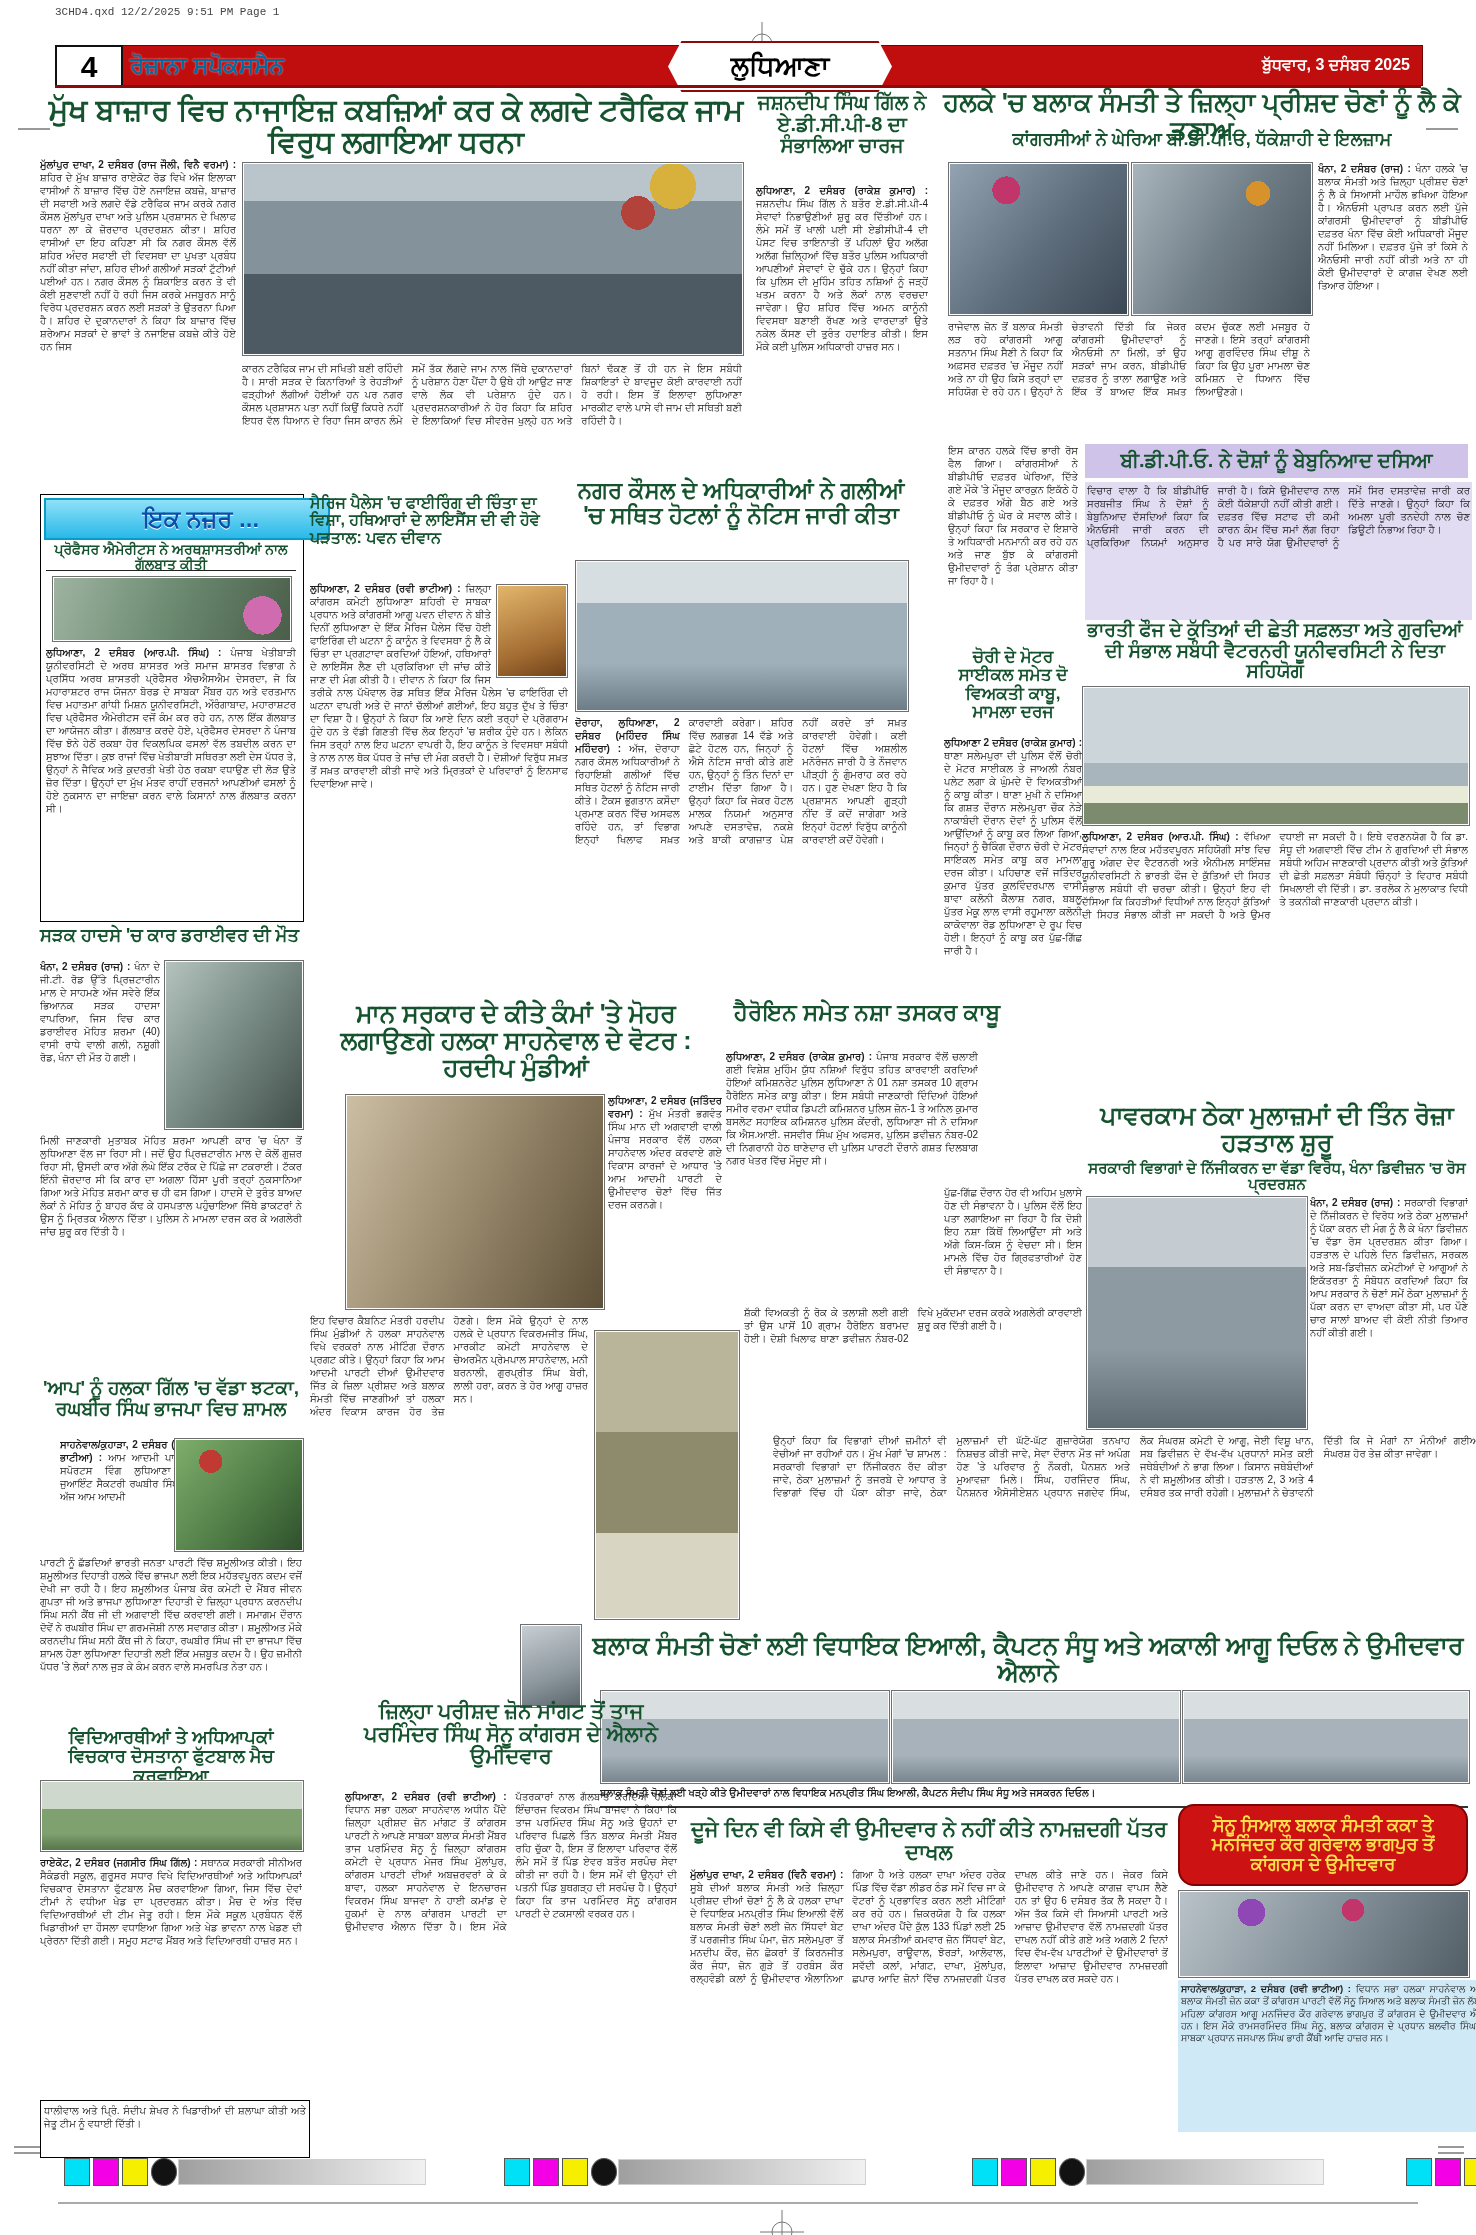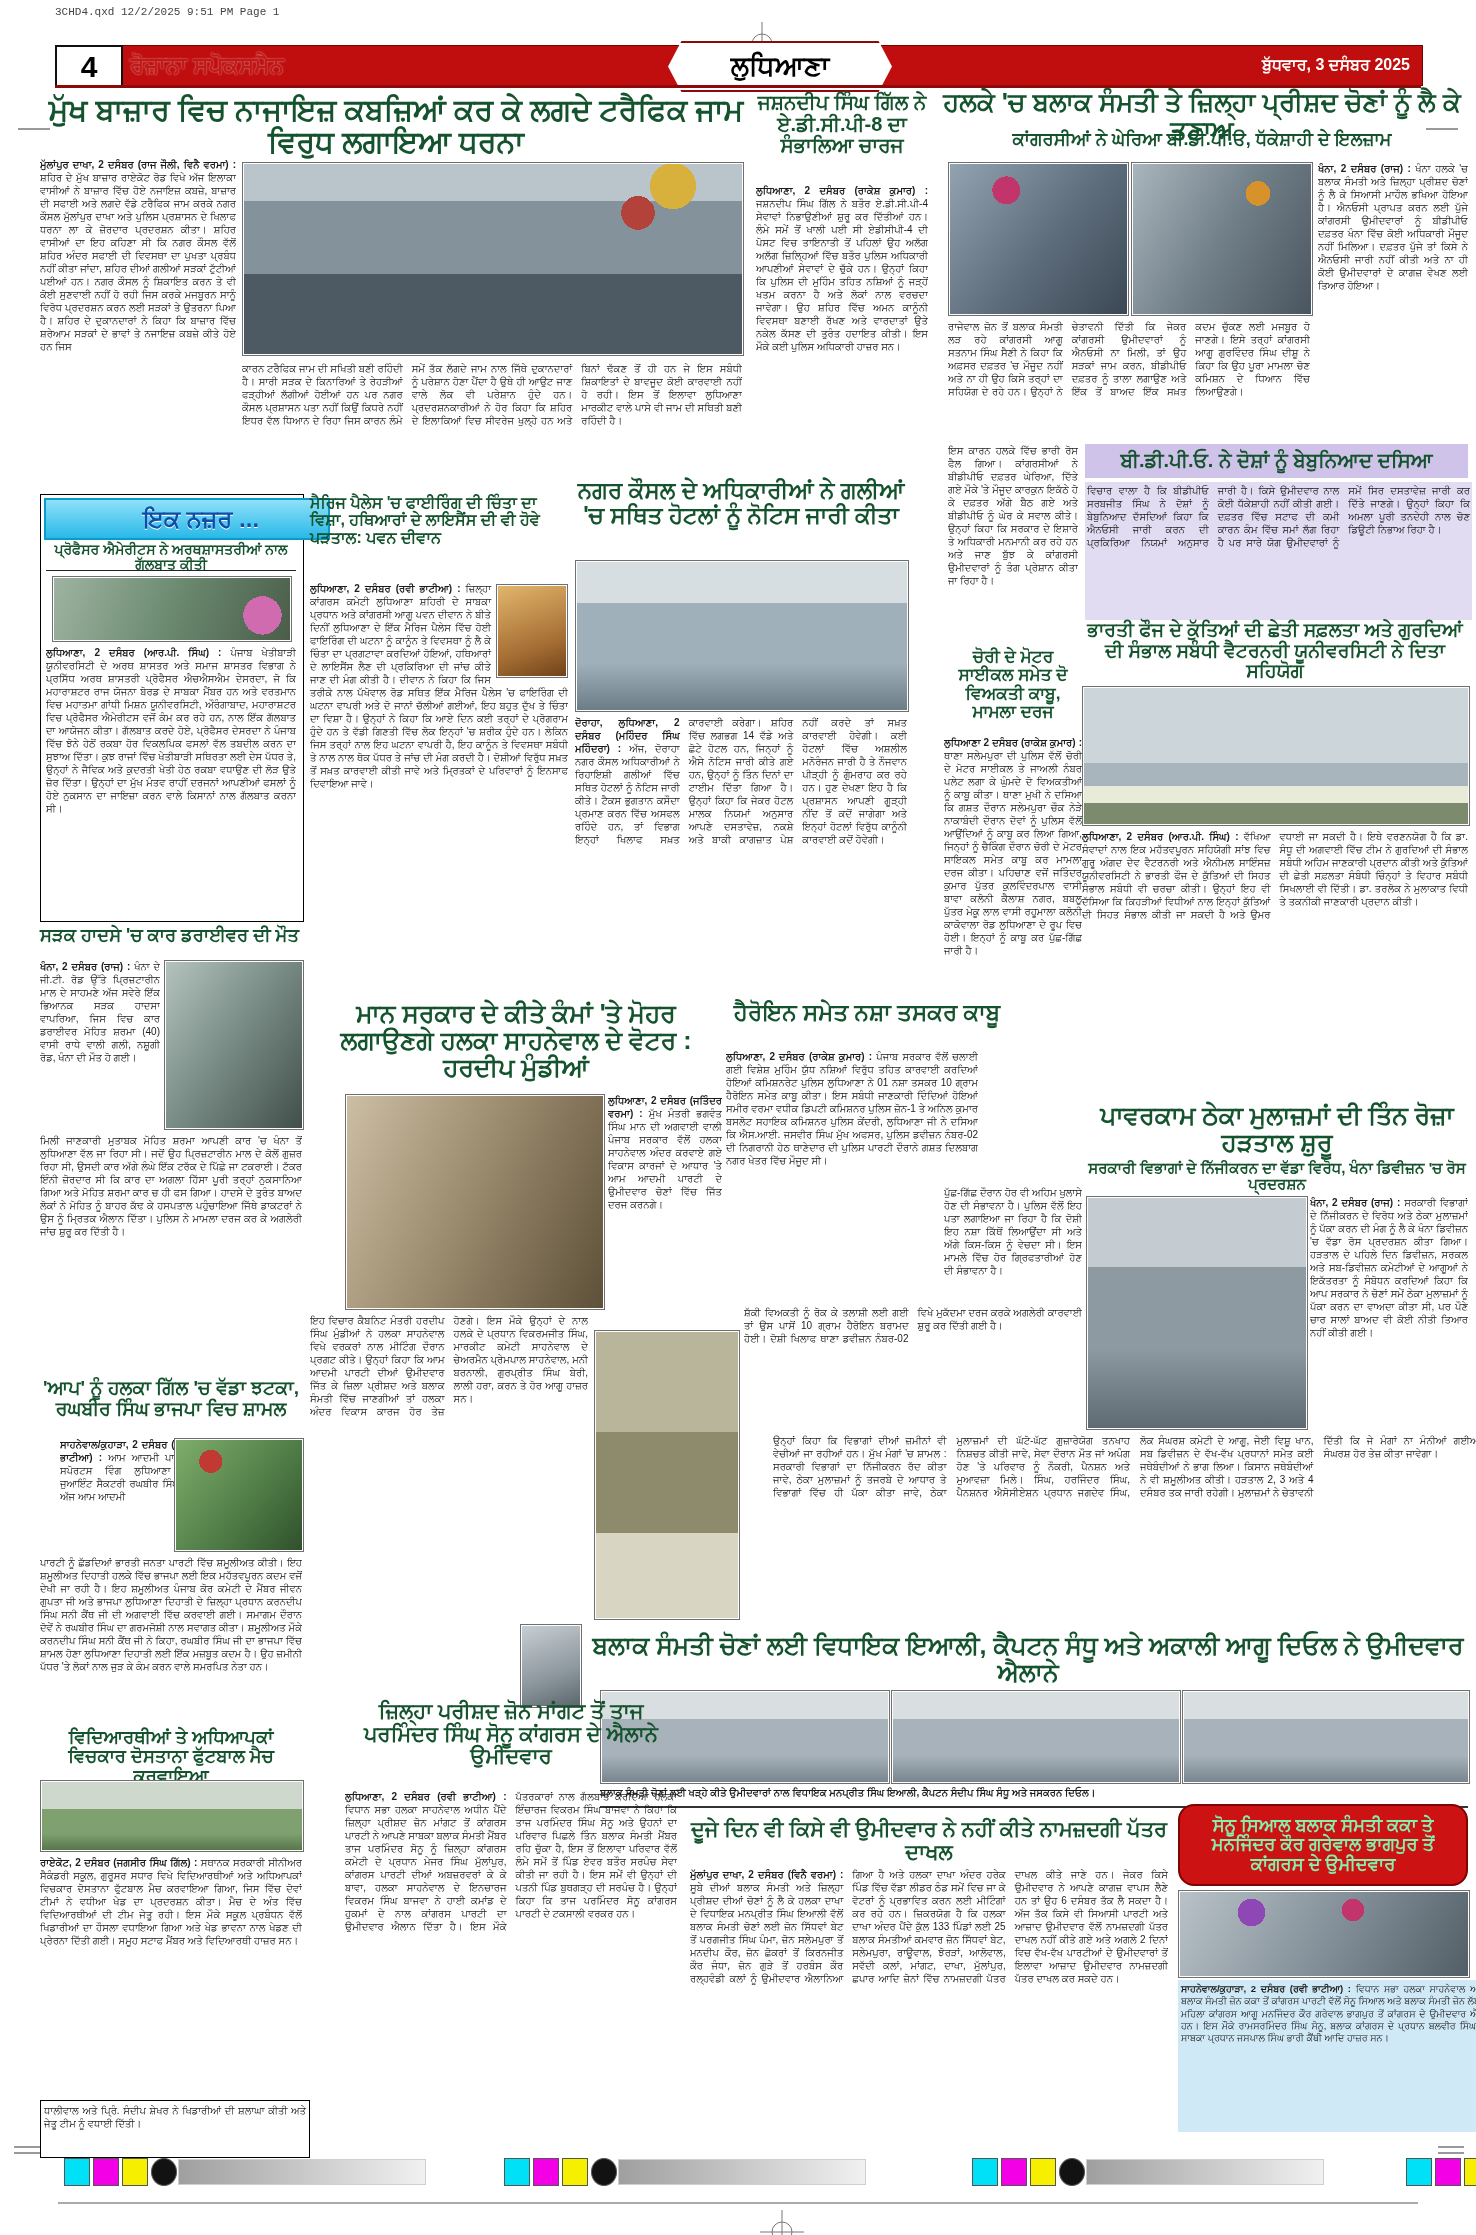"ਰੋਜ਼ਾਨਾ ਸਪੋਕਸਮੈਨ" div.abs { color: #b91c1c -> #0369a1 }
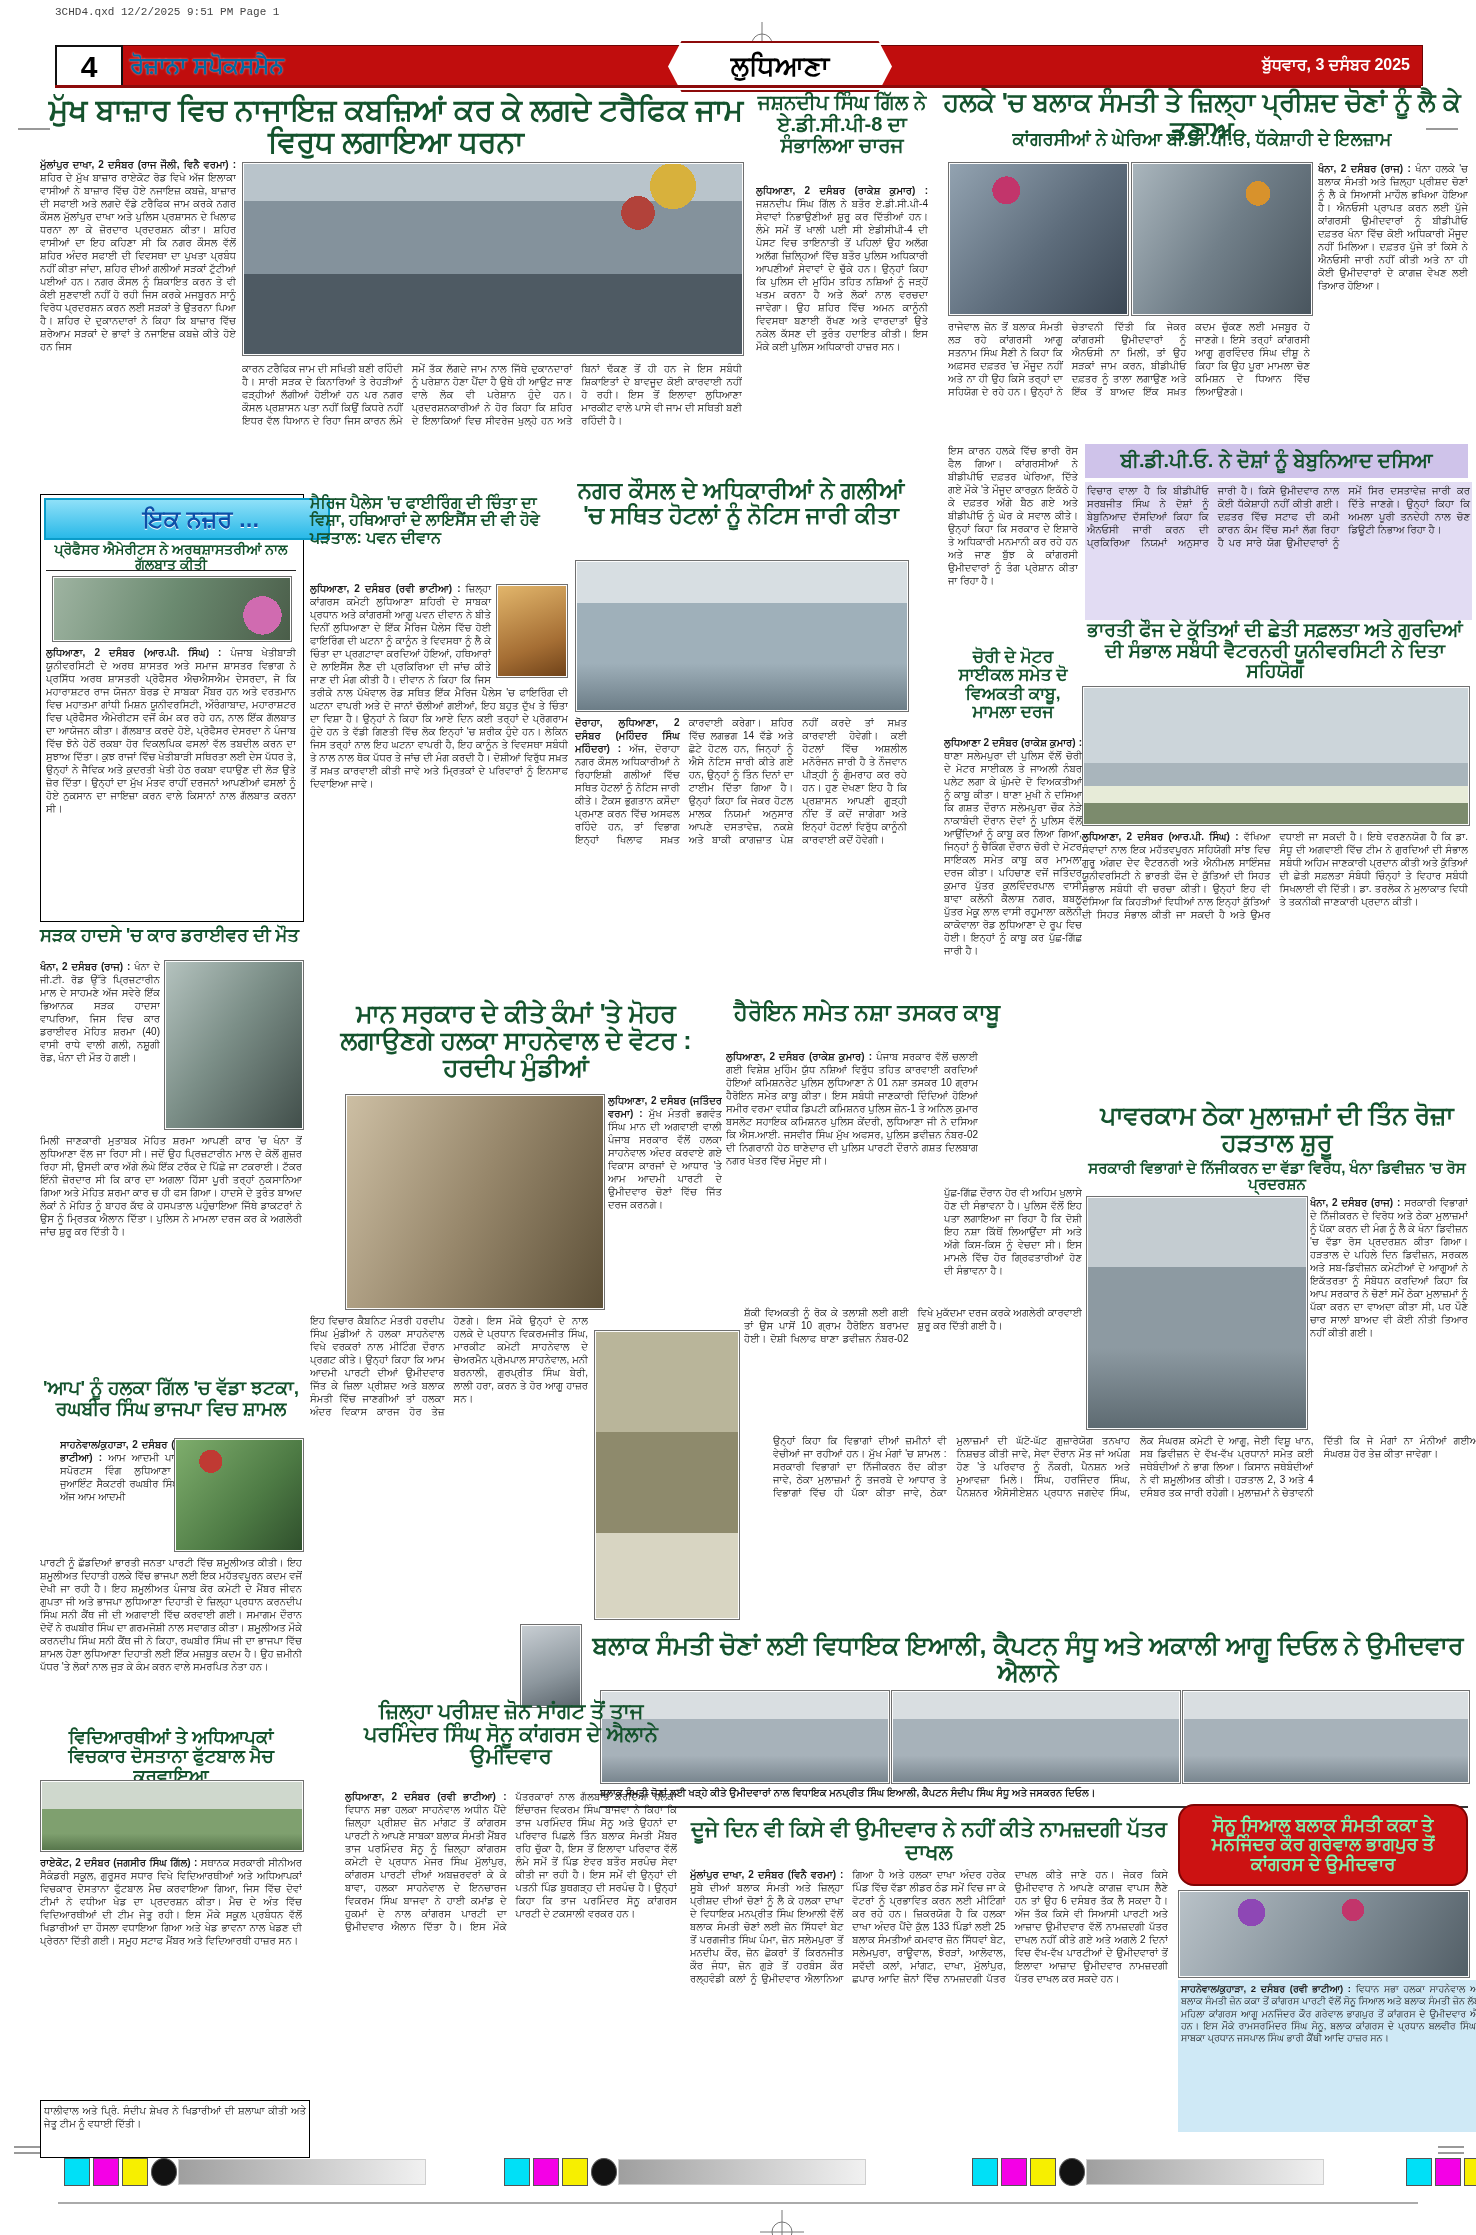"ਸੋਨੂ ਸਿਆਲ ਬਲਾਕ ਸੰਮਤੀ ਕਕਾ" div.abs { color: #86efac -> #fde047 }
